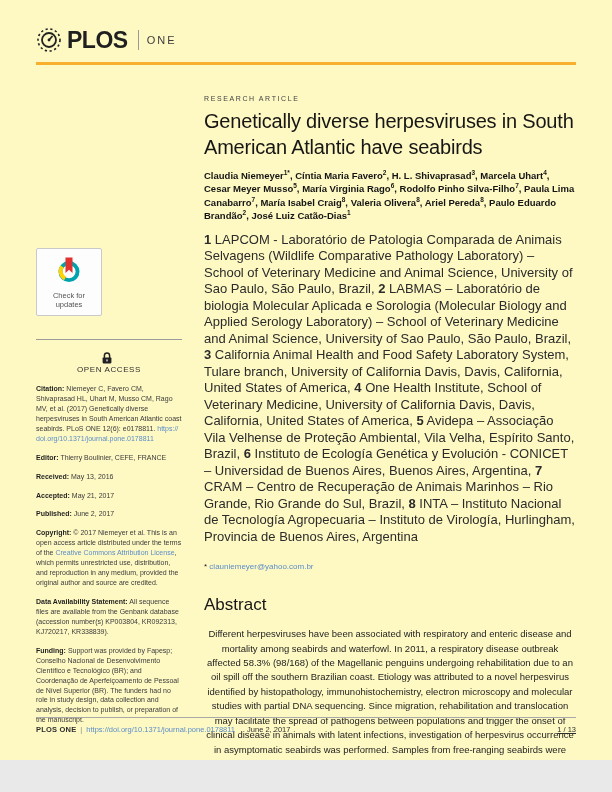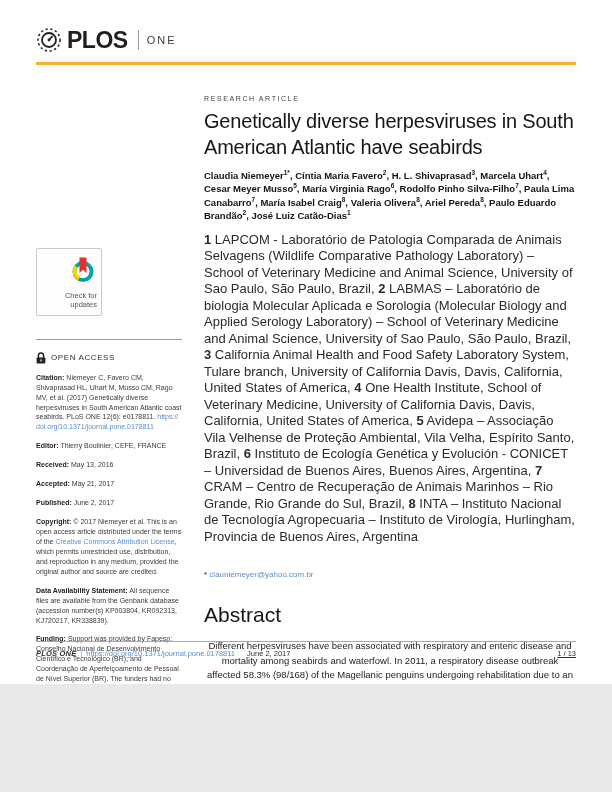"PLOS" .page { background: #ffffff -> #fef9c3; height: 684px -> 760px }
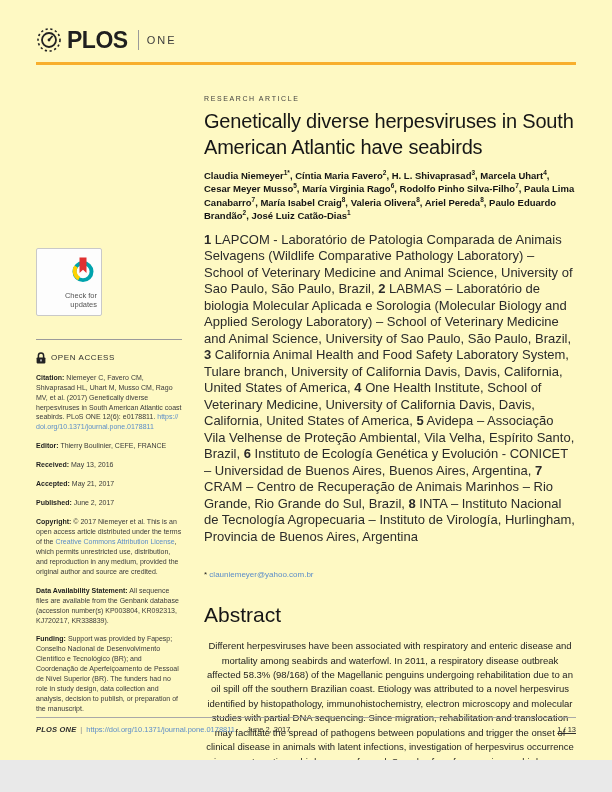"Check for" .update-badge { text-align: right -> center }
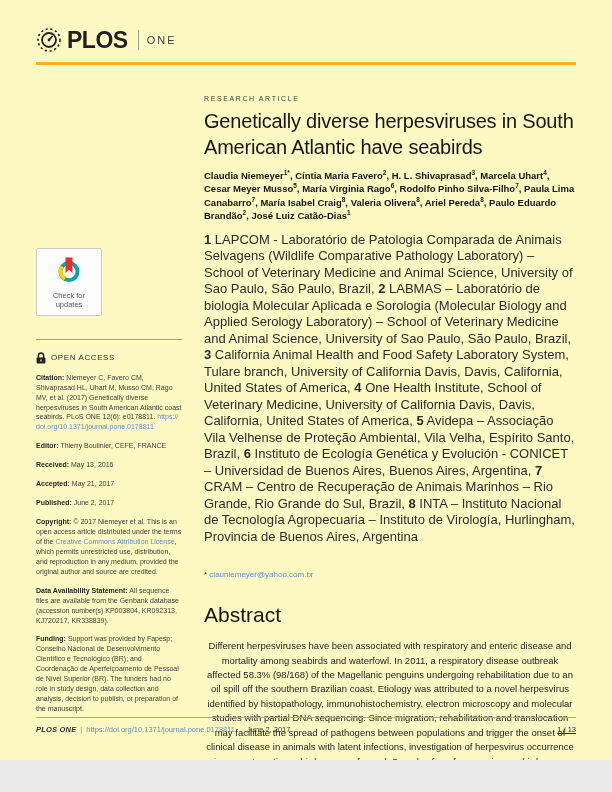"OPEN ACCESS" .open-access { flex-direction: none -> column }
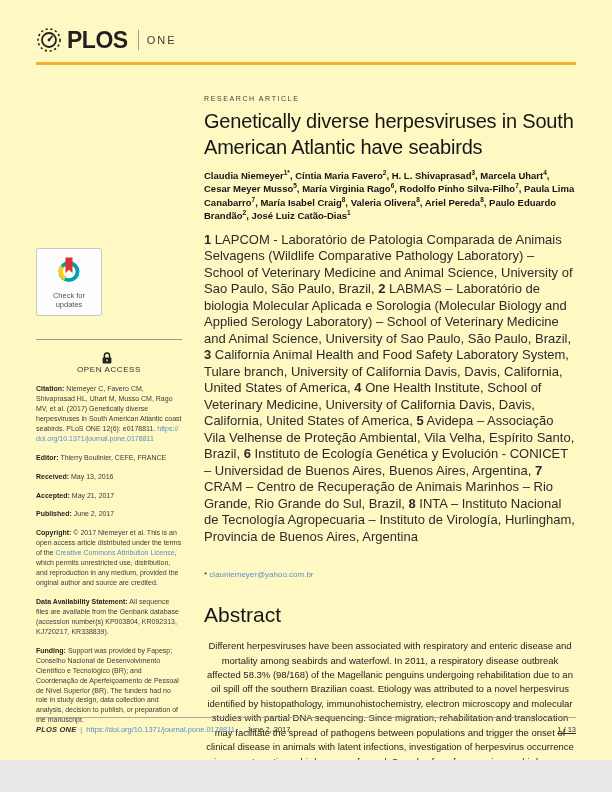"* clauniemeyer@yahoo.com.br" .email-line { margin-top: 25px -> 17px }
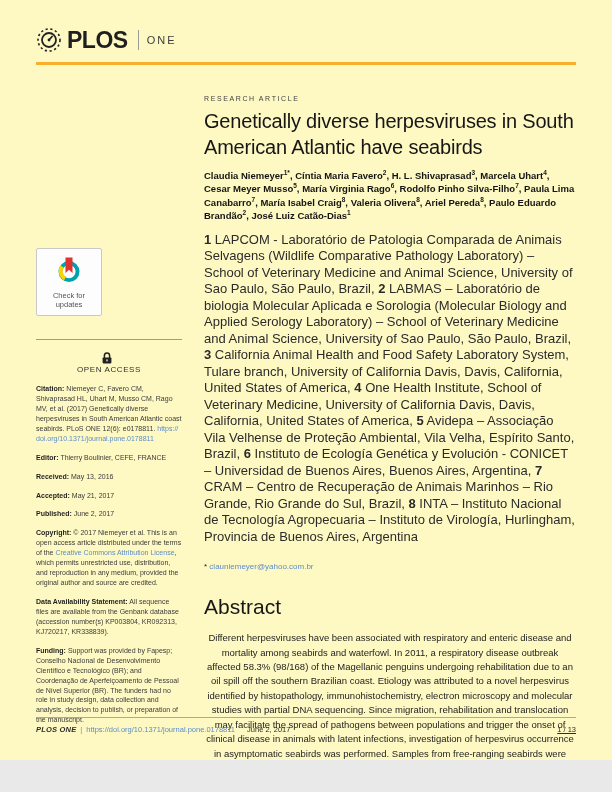"Abstract" .abstract-h { font-size: 21px -> 17px }
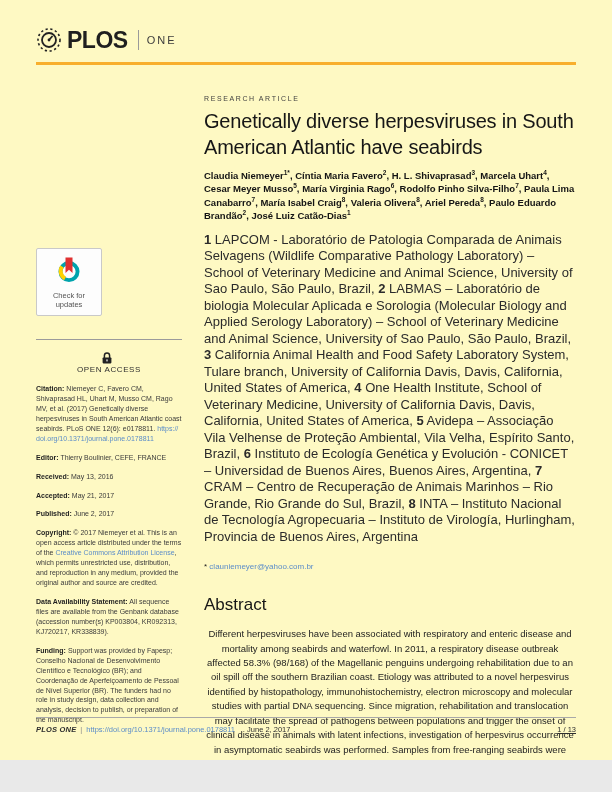"PLOS ONE" .footer-row .j { font-style: italic -> none }
